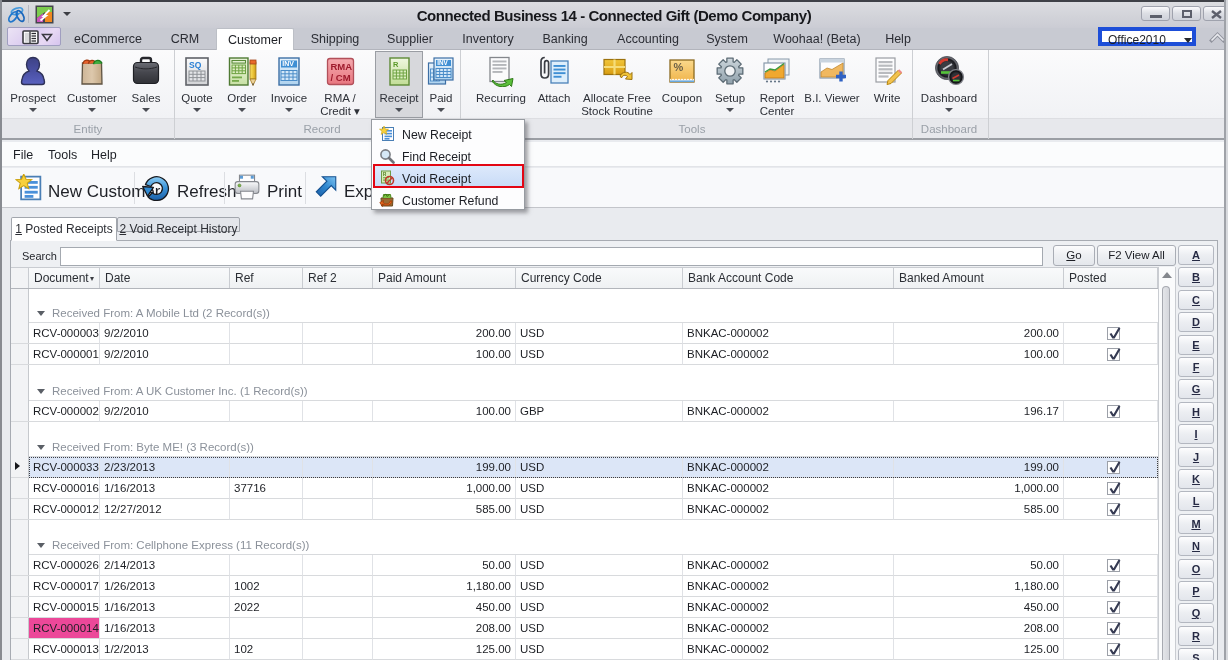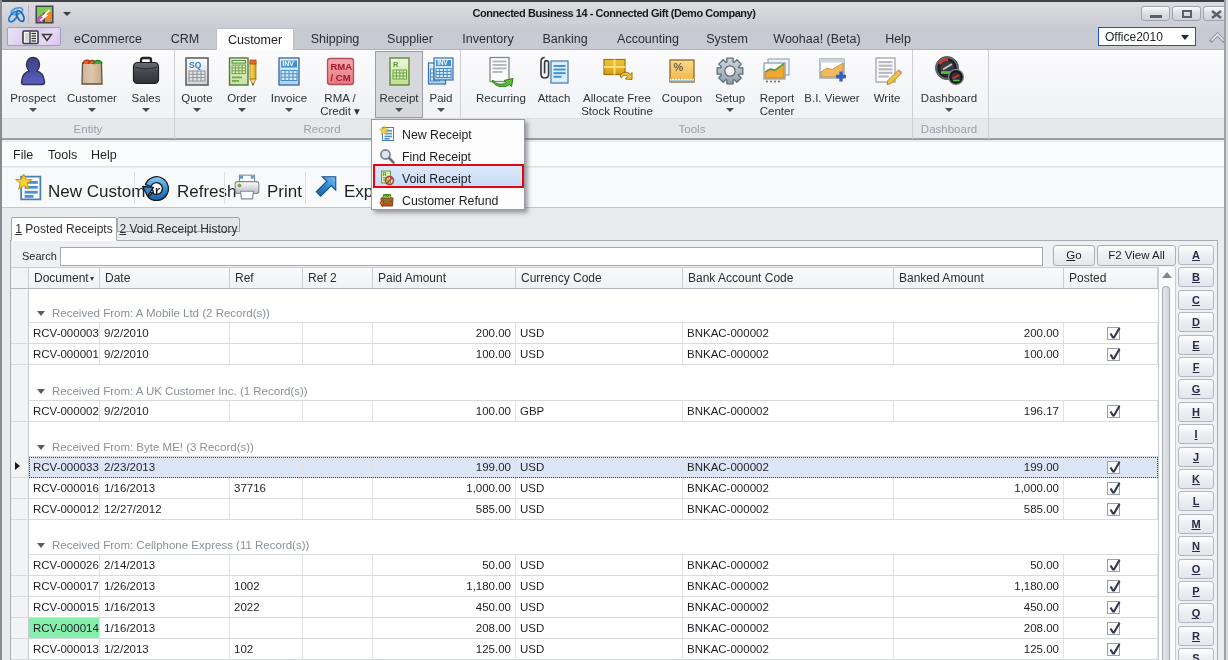"Connected Business 14 - Connected" #title-text { font-size: 11px -> 15px }
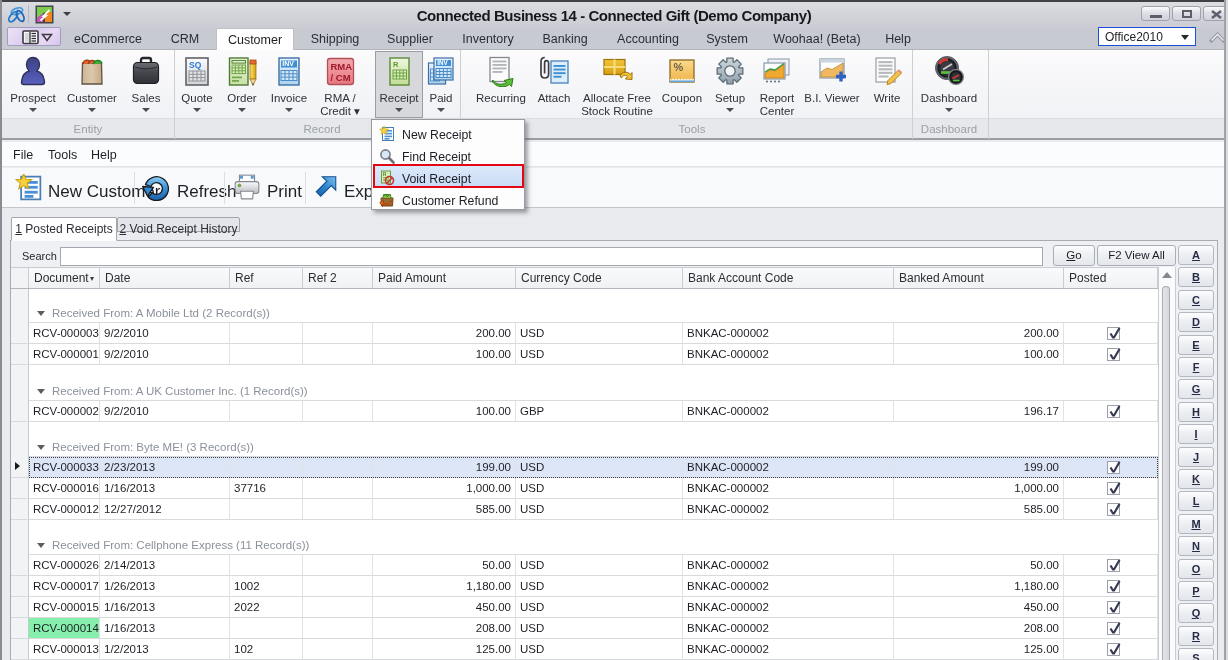"Office2010" div.abs { border: 1px solid #1d4ed8 -> 4px solid #1d4ed8 }
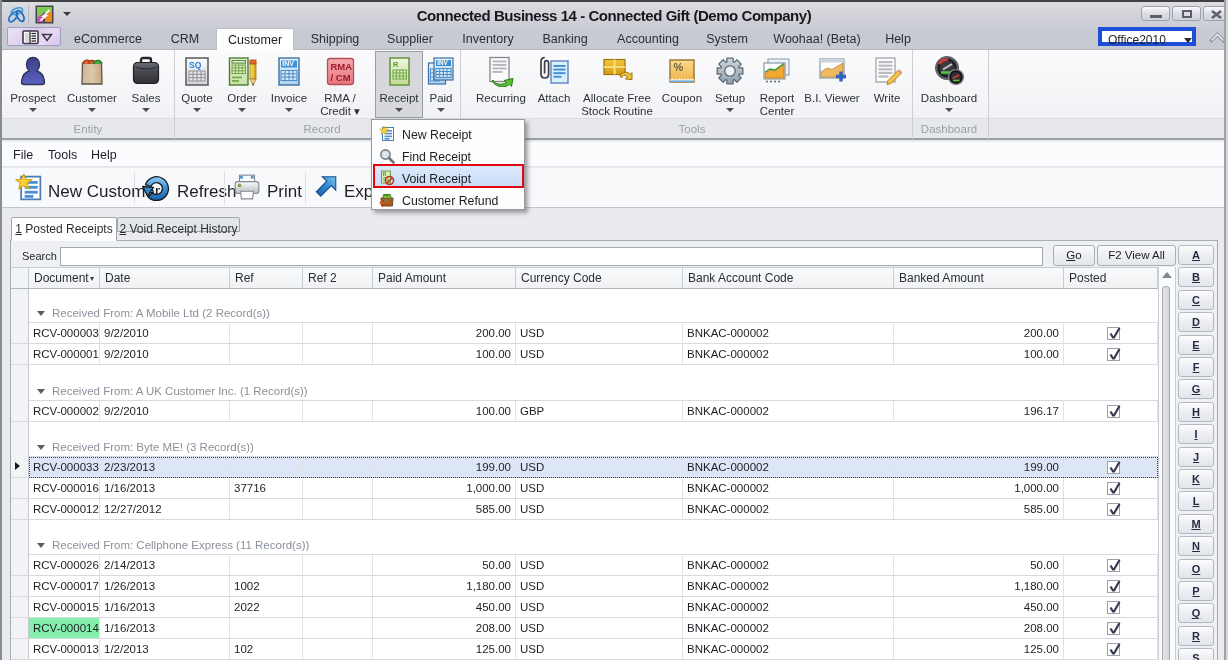"RCV-000014" div.abs { background: #86efac -> #ec4899 }
